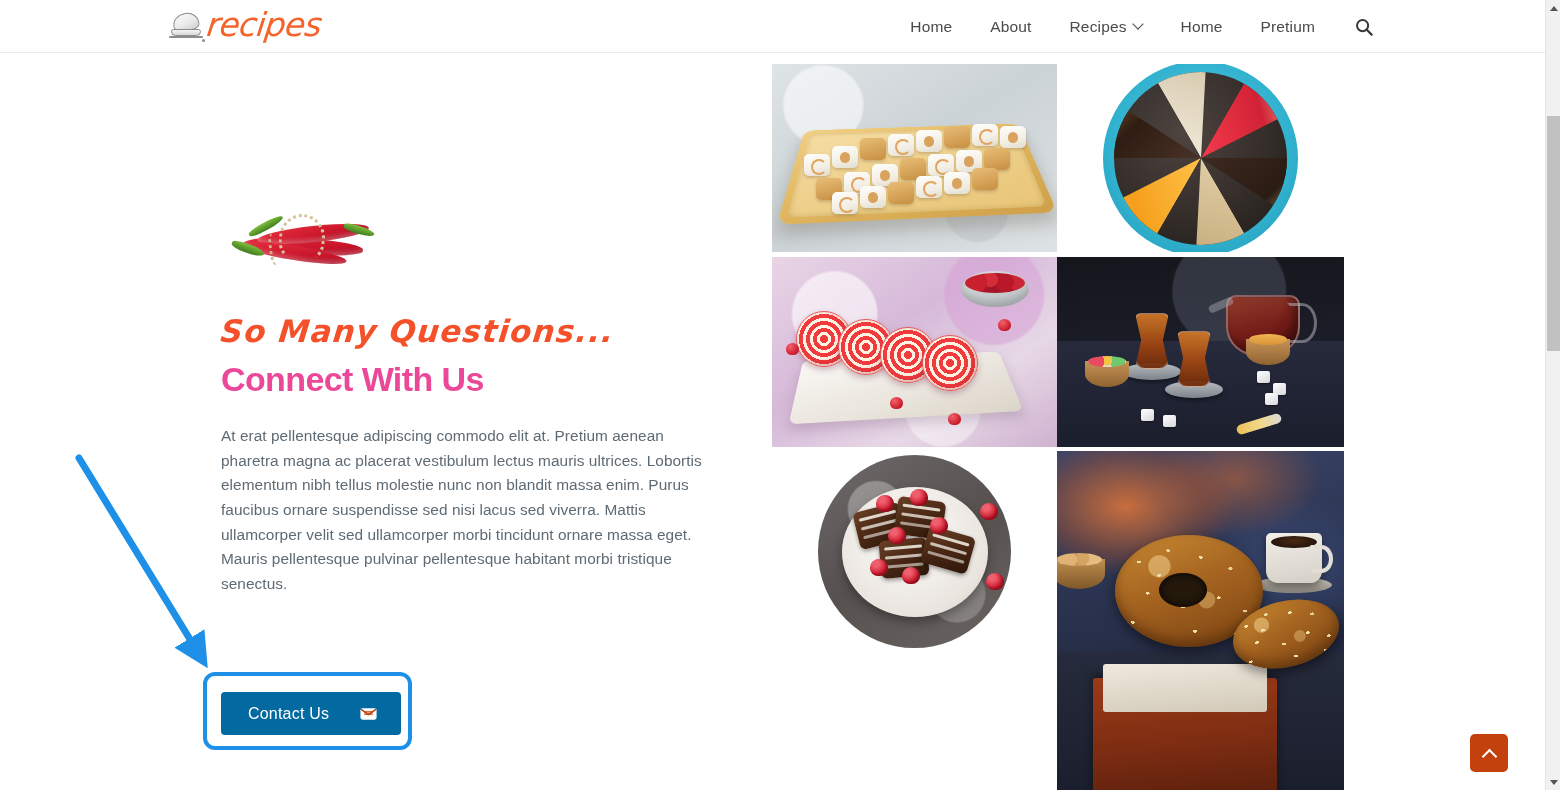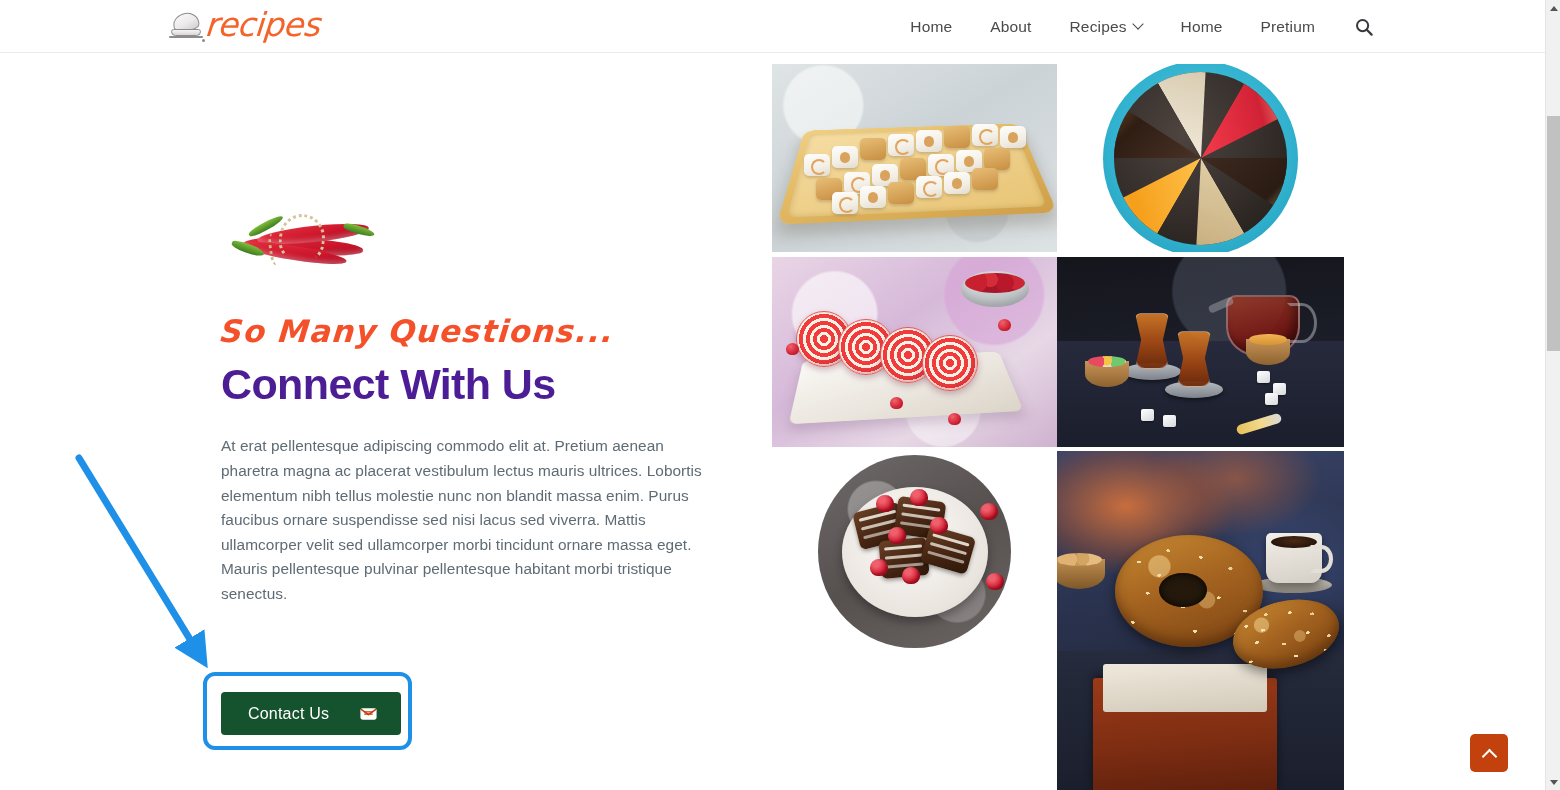"Connect With Us" .headline { color: #4c1d95 -> #ec4899; font-size: 43px -> 34px }
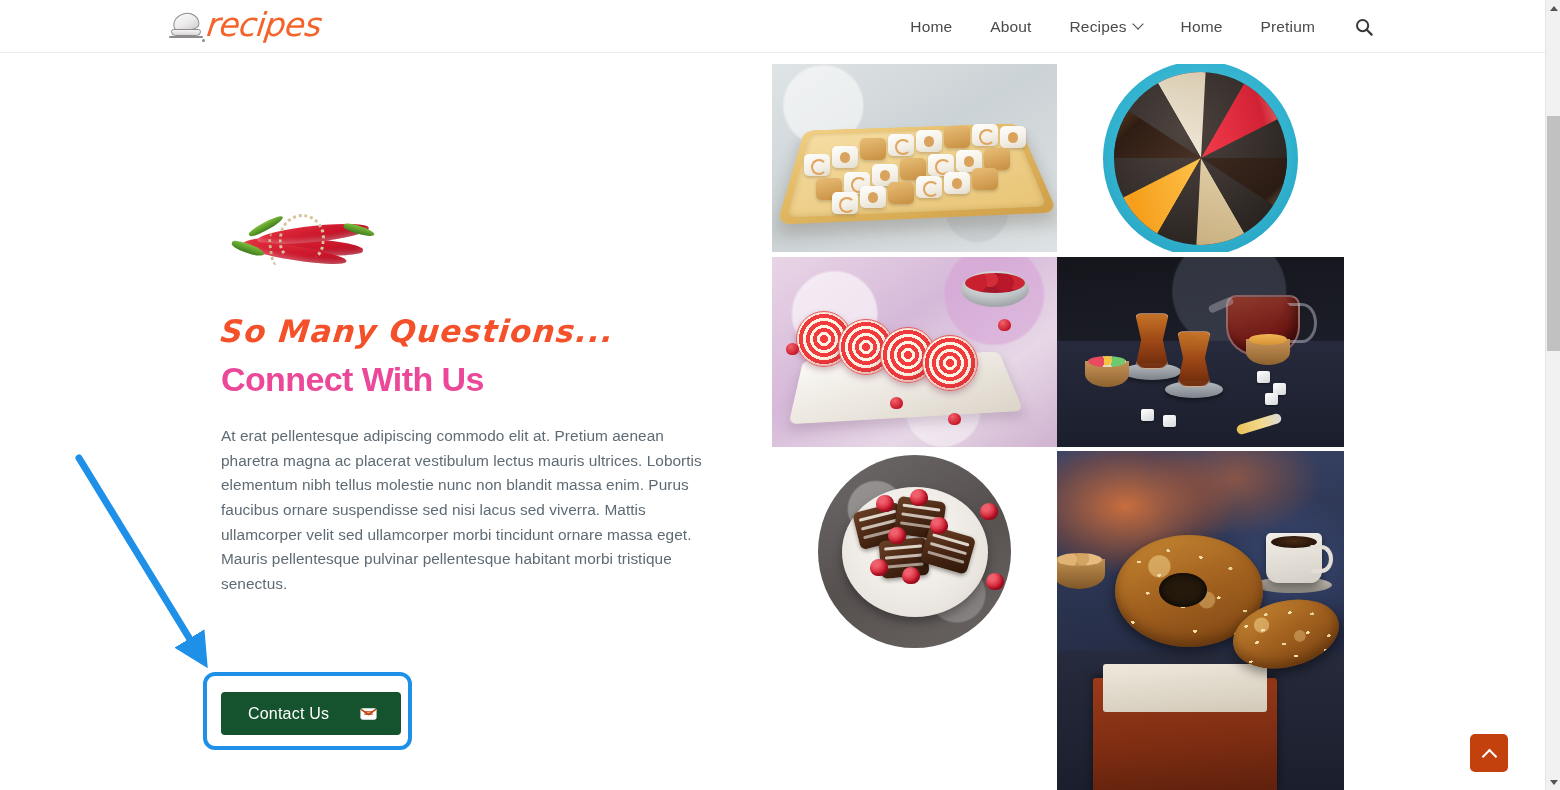"Contact Us" .cta-button { background: #14532d -> #0369a1 }
